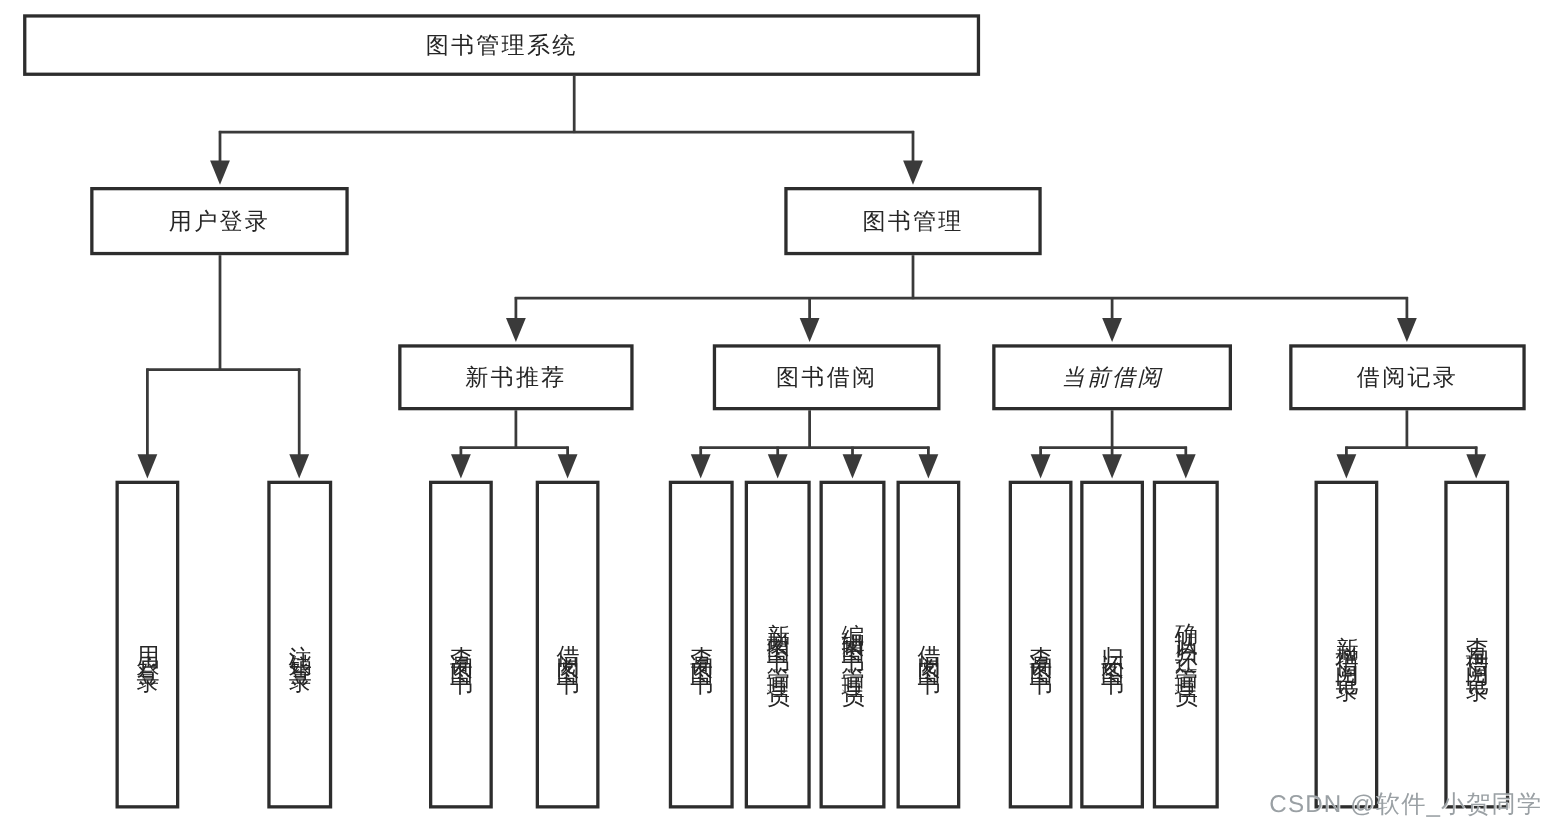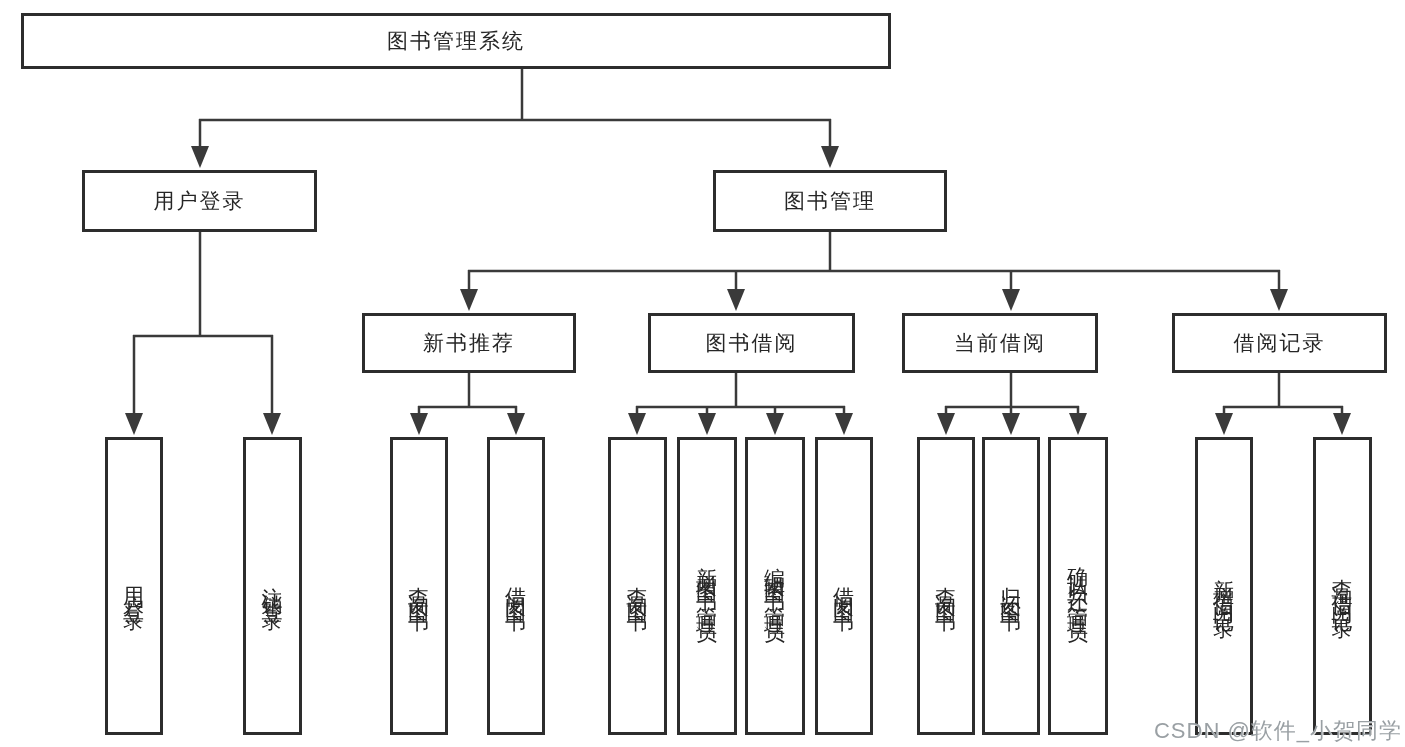"当前借阅" #n-current-borrow { font-style: none -> italic; width: 196px -> 218px }
